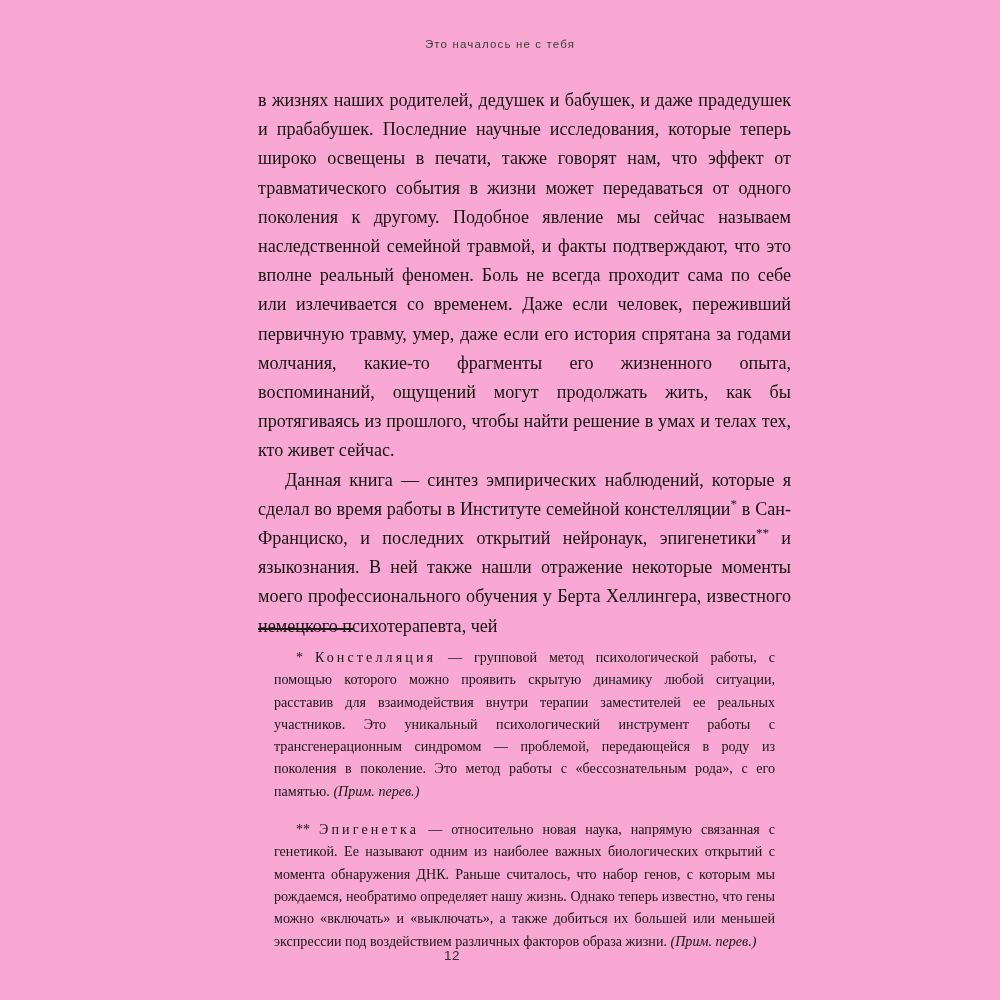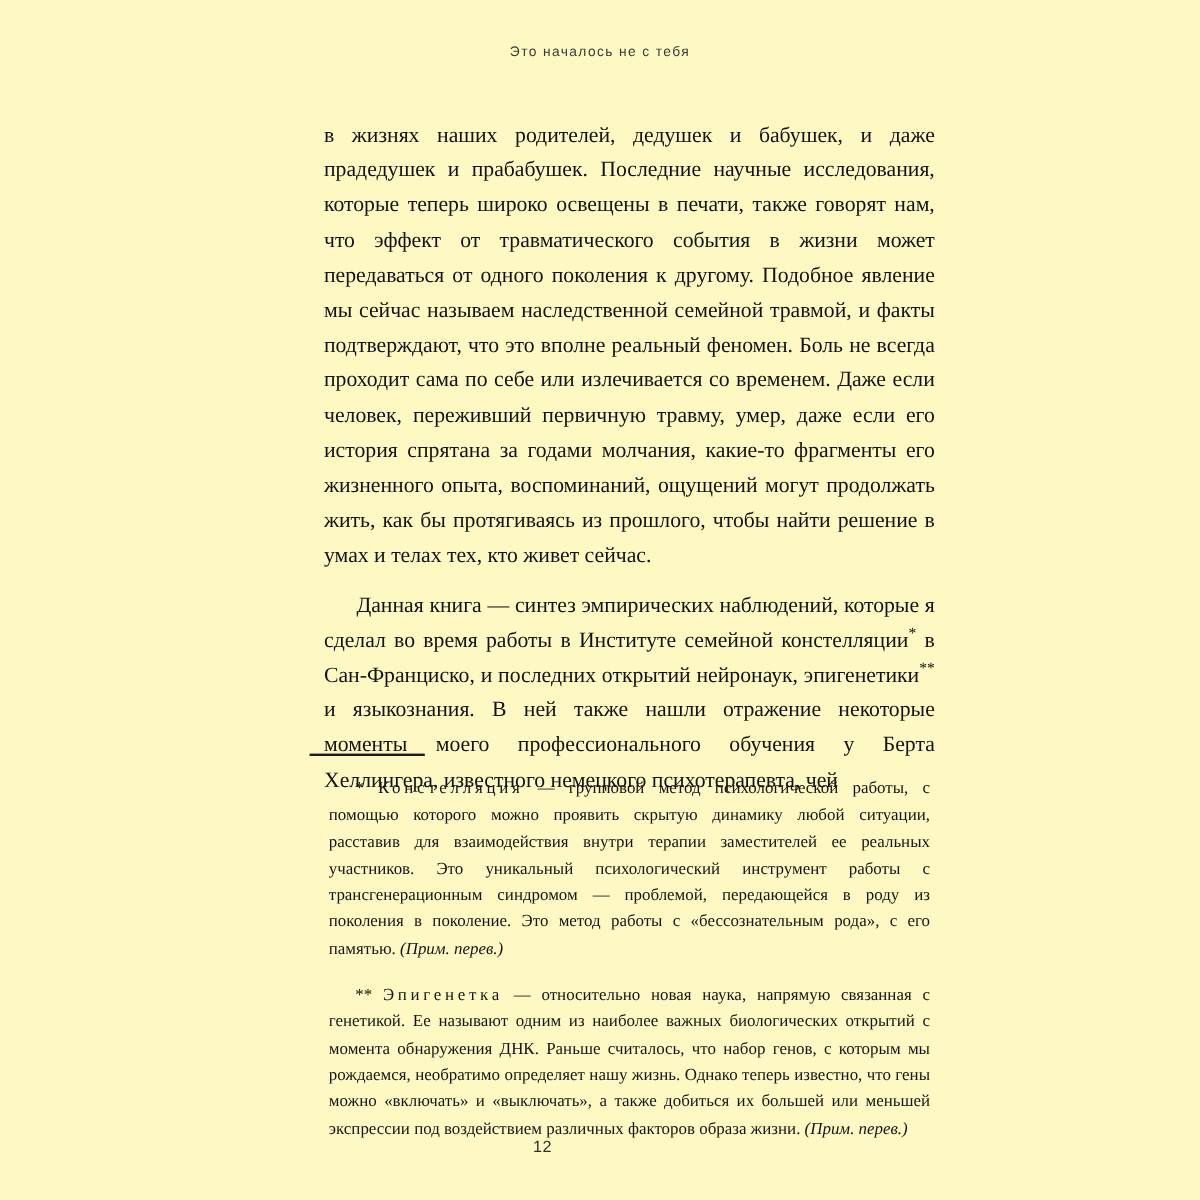"Это началось не с тебя" .page { background: #fef9c3 -> #f9a8d4 }
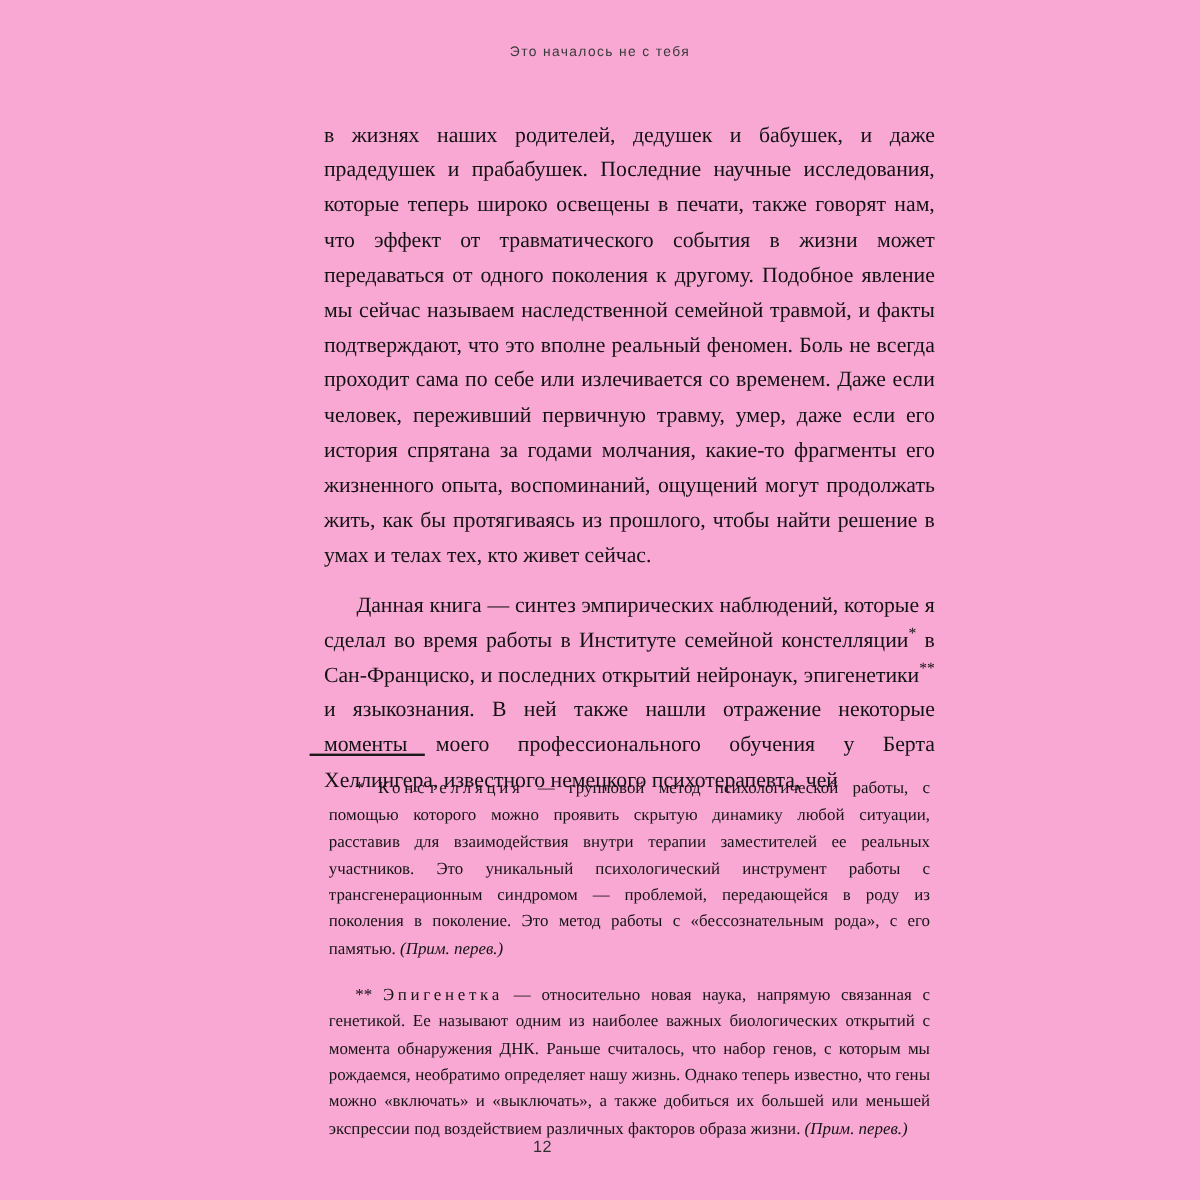"в жизнях наших родителей, дедушек" .body-par { margin: 12px -> 0 }
